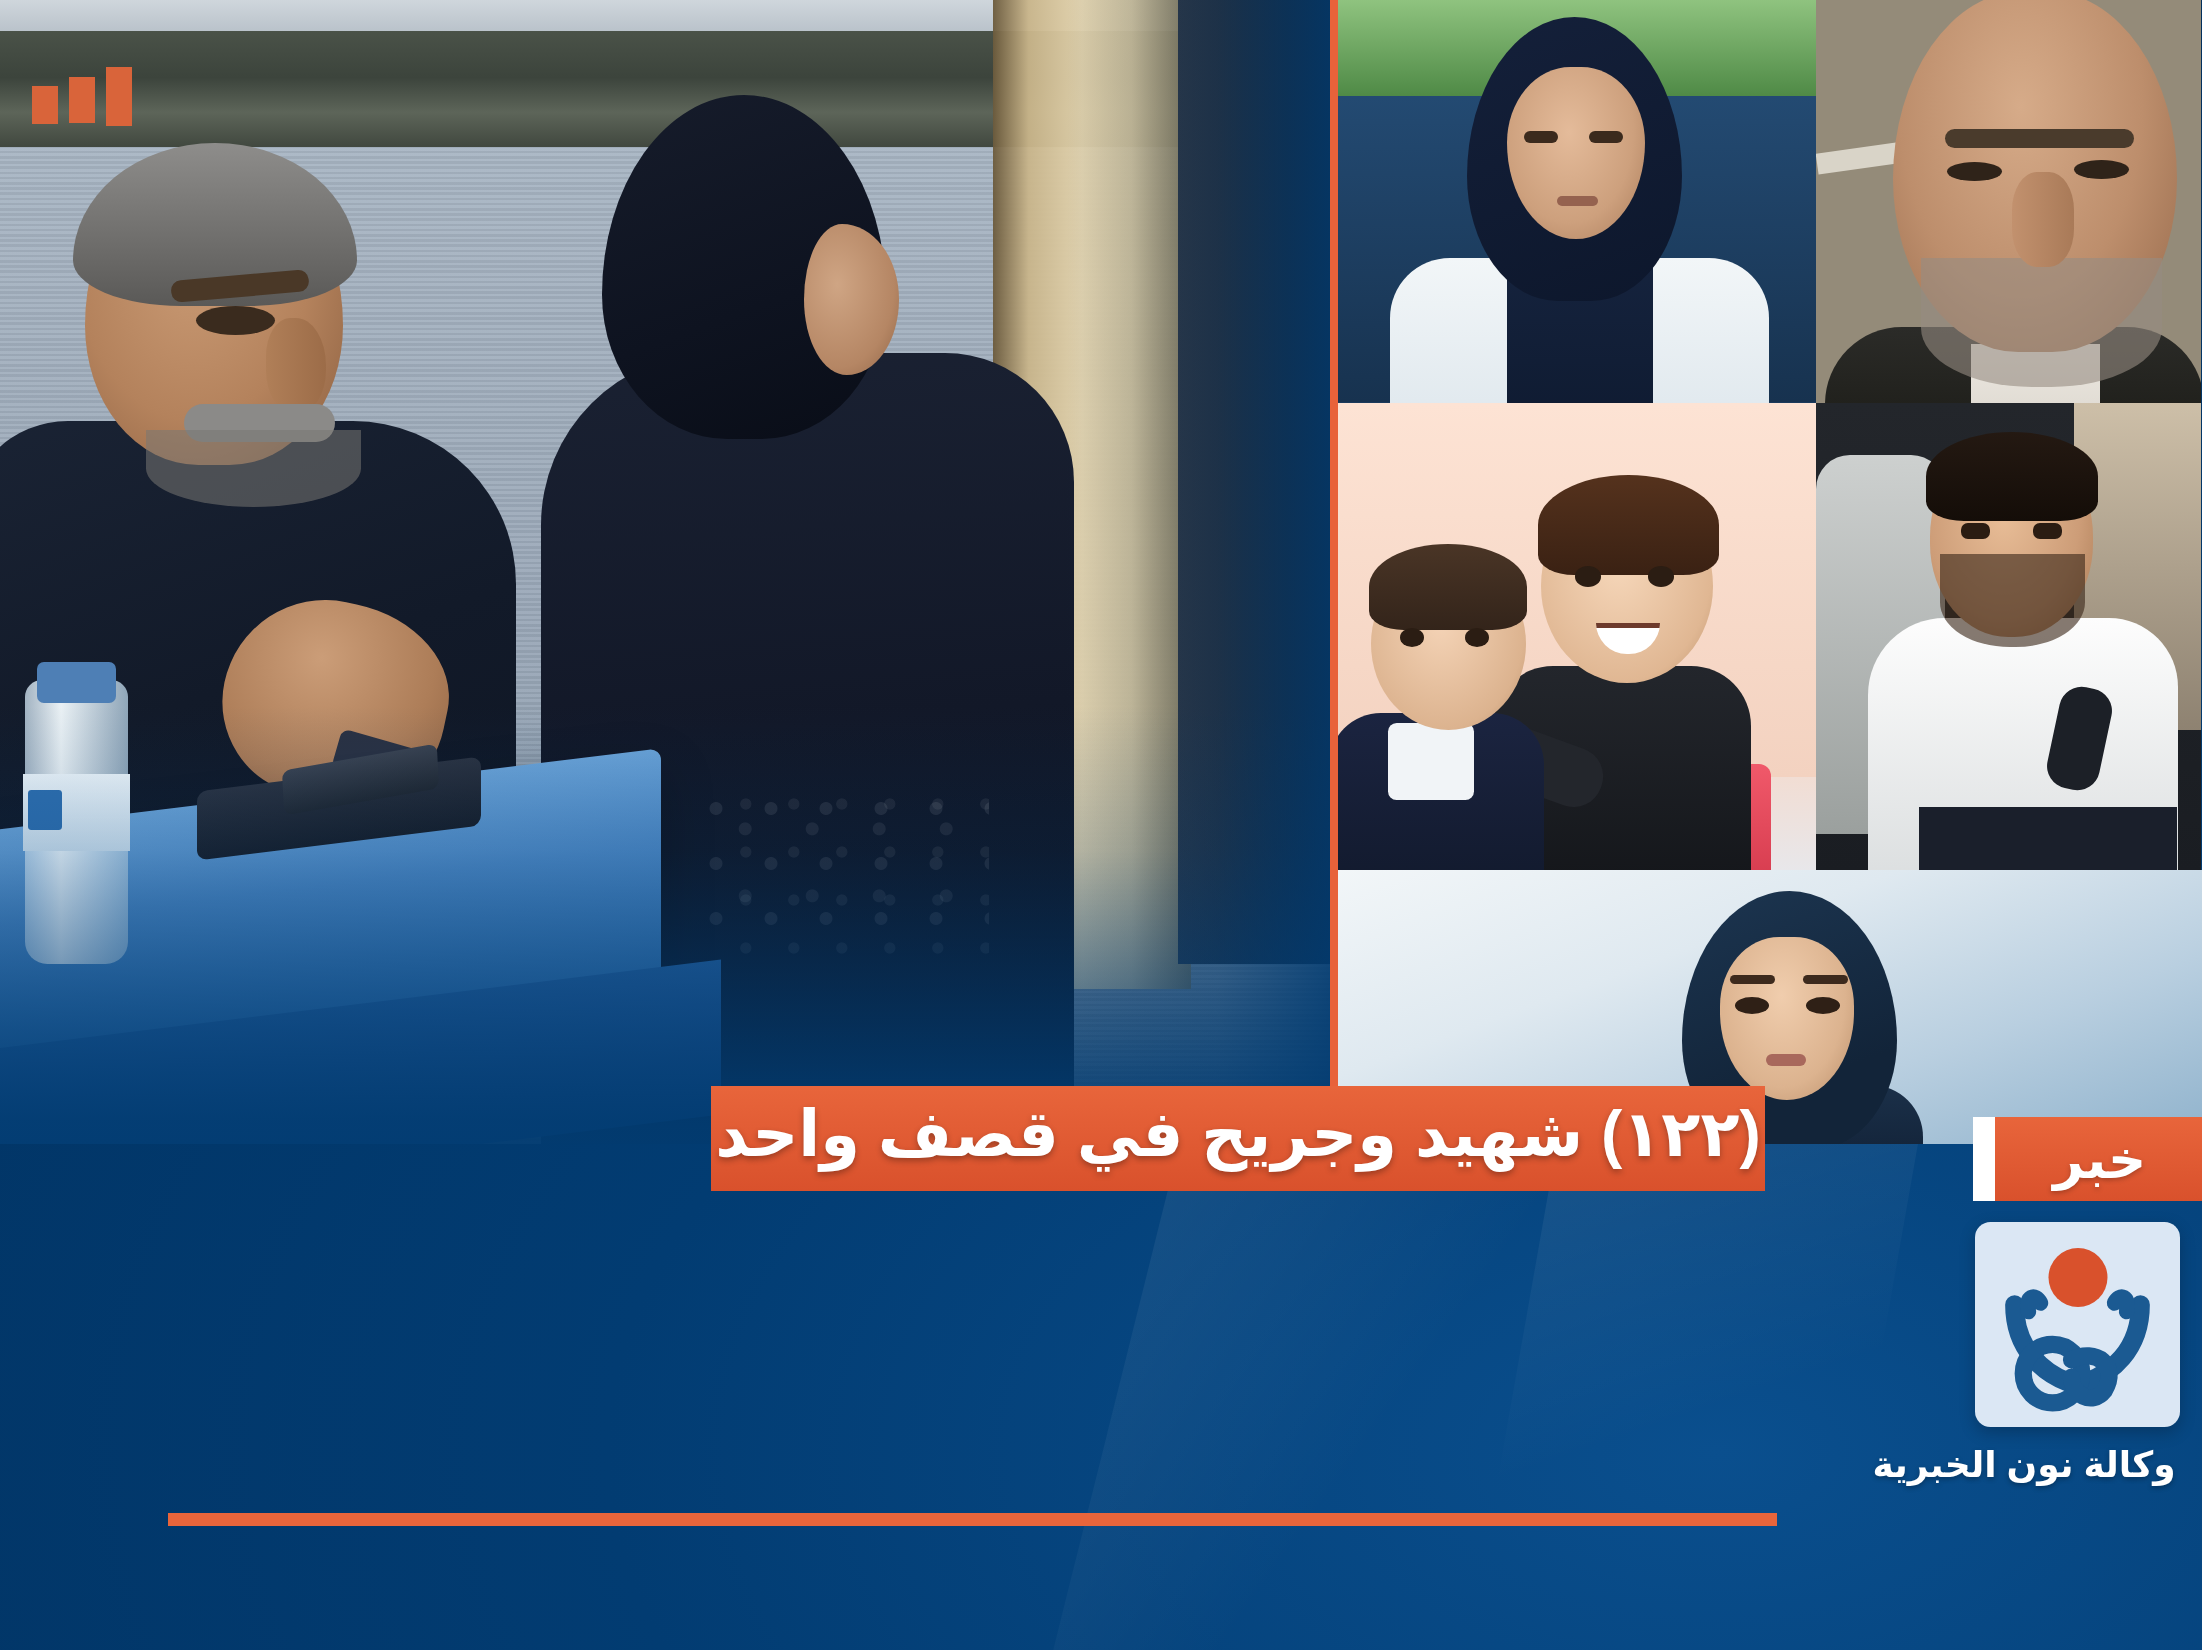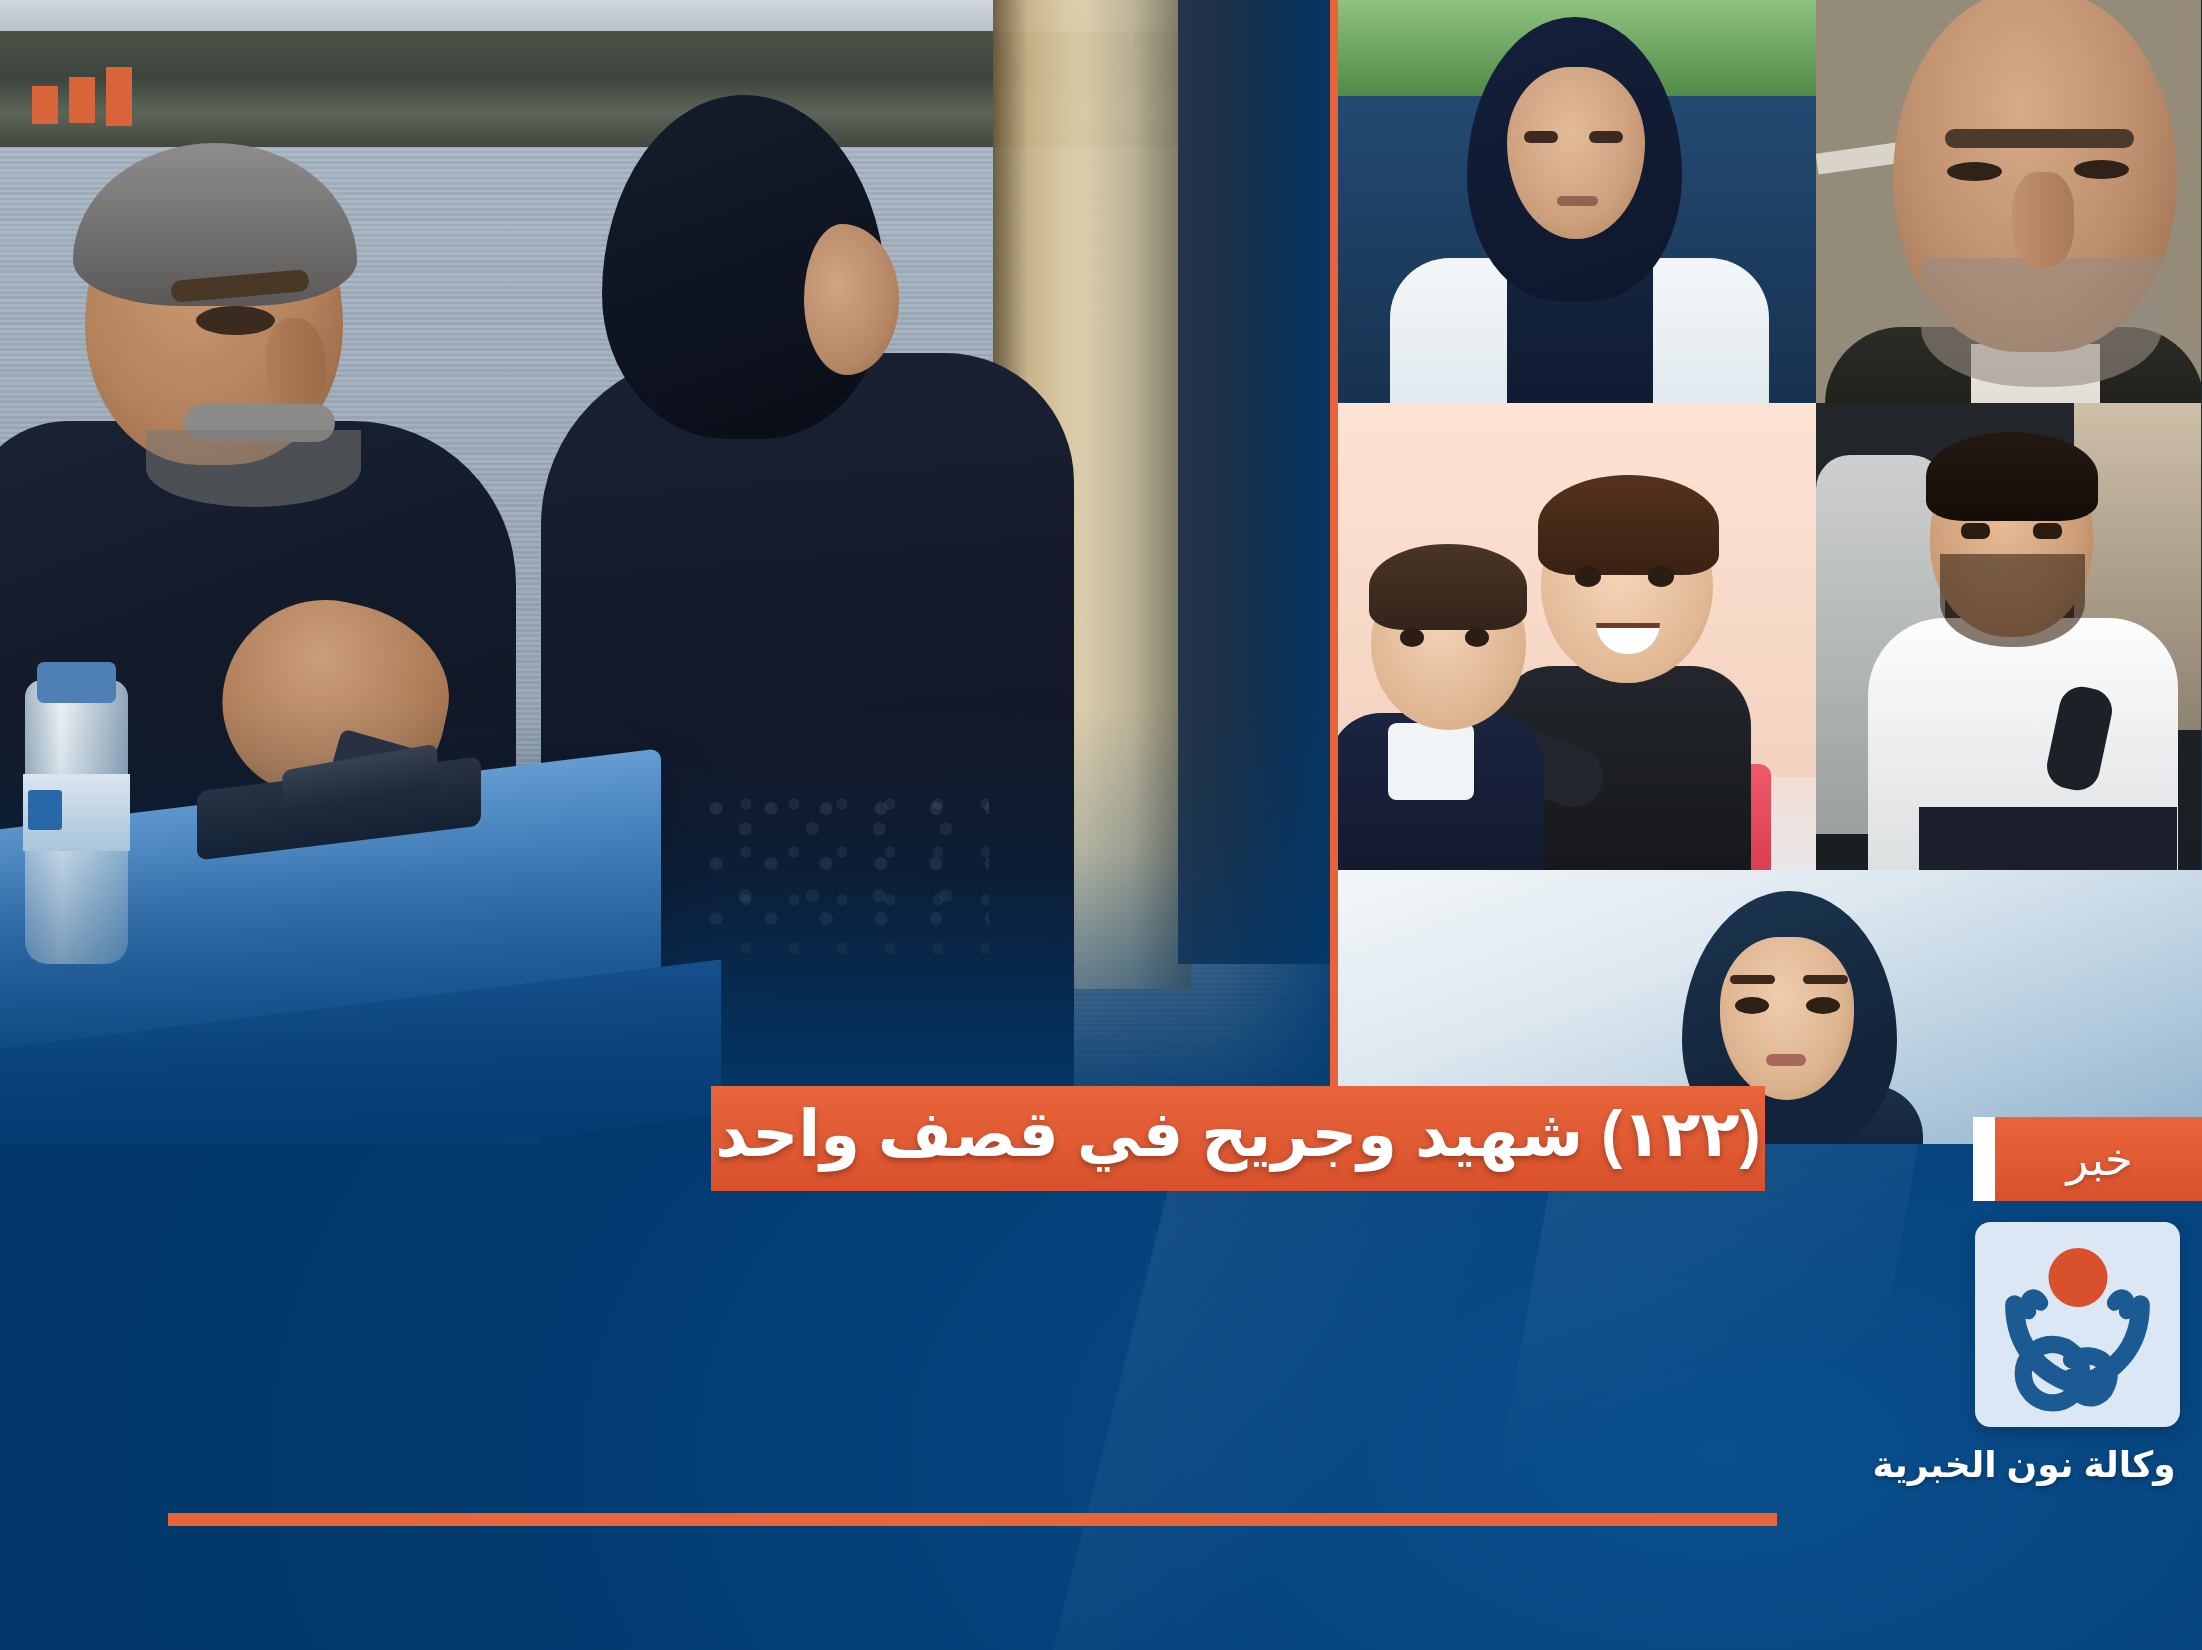"خبر" .badge-box span { font-size: 45px -> 53px; font-weight: normal -> bold }
